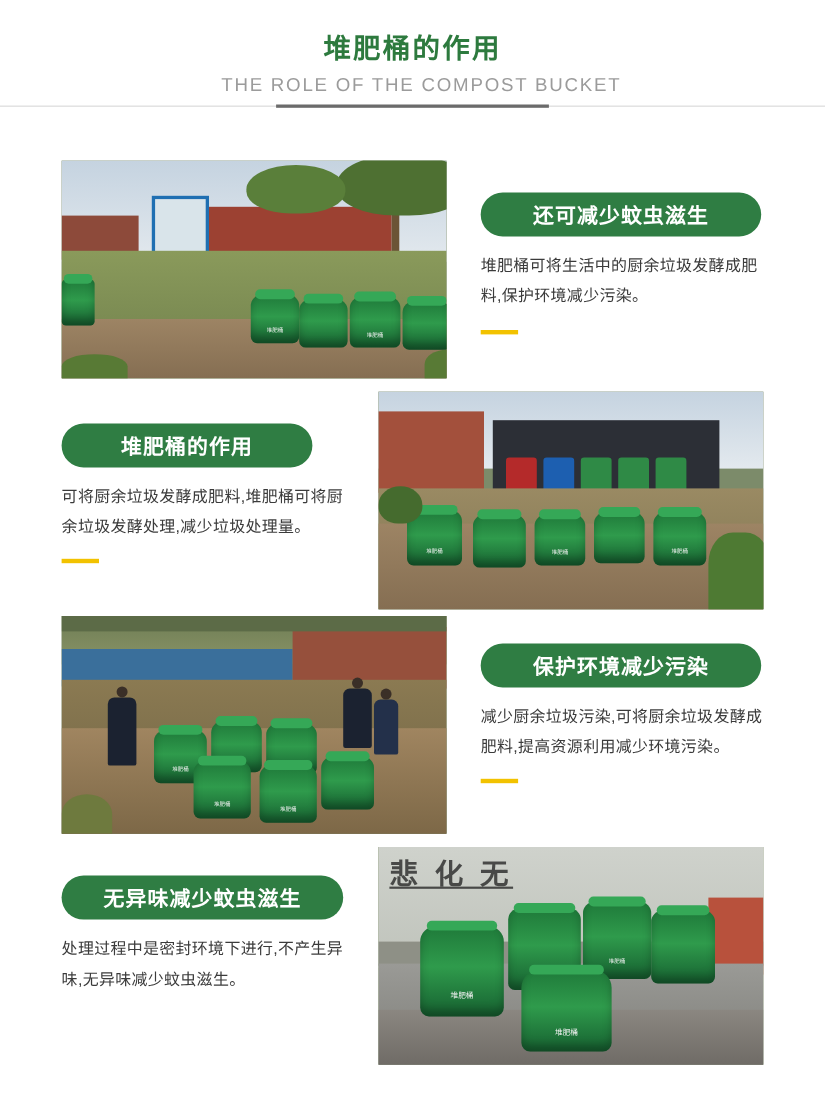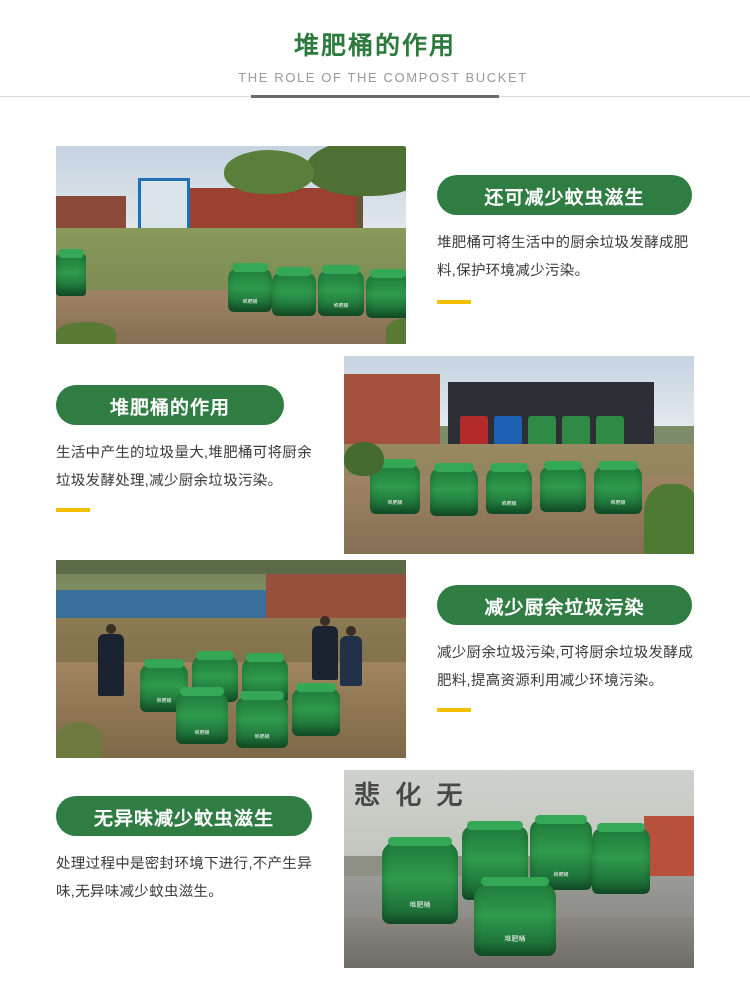"THE ROLE OF THE COMPOST" .header-sub { font-size: 13px -> 17px }
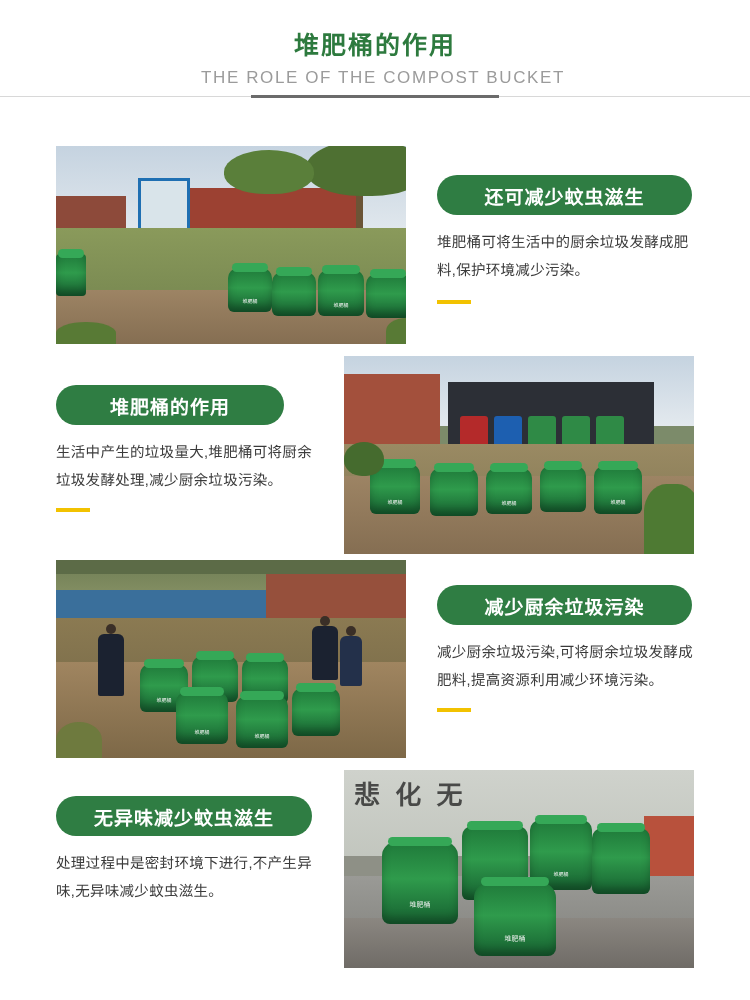"生活中产生的垃圾量大,堆肥桶可将厨余垃圾发酵处理,减少厨余垃圾污染。" div.body-text { text: 生活中产生的垃圾量大,堆肥桶可将厨余垃圾发酵处理,减少厨余垃圾污染 -> 可将厨余垃圾发酵成肥料,堆肥桶可将厨余垃圾发酵处理,减少垃圾处理量 }
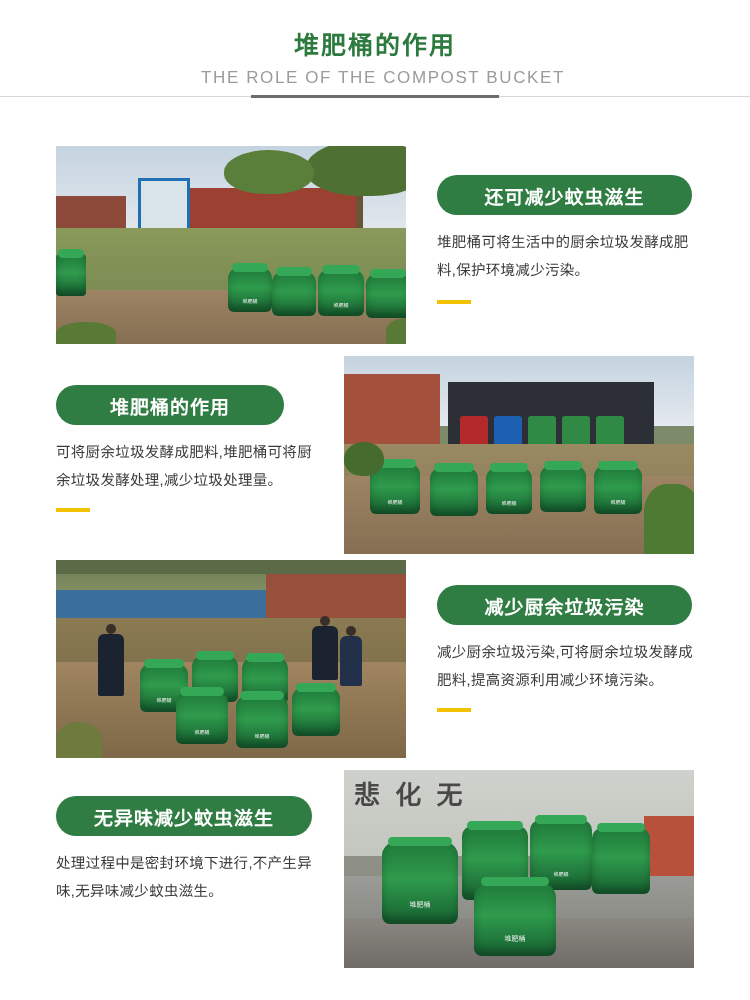"减少厨余垃圾污染" div.pill { text: 减少厨余垃圾 -> 保护环境减少 }
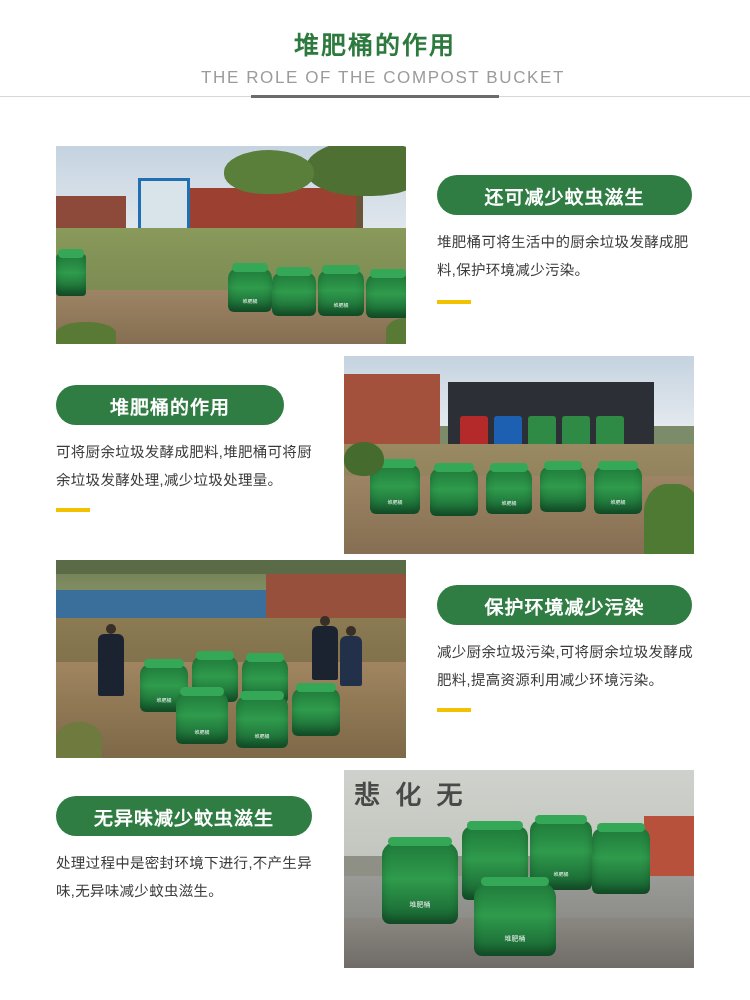"悲 化 无" div.graffiti { text-decoration: none -> underline }
